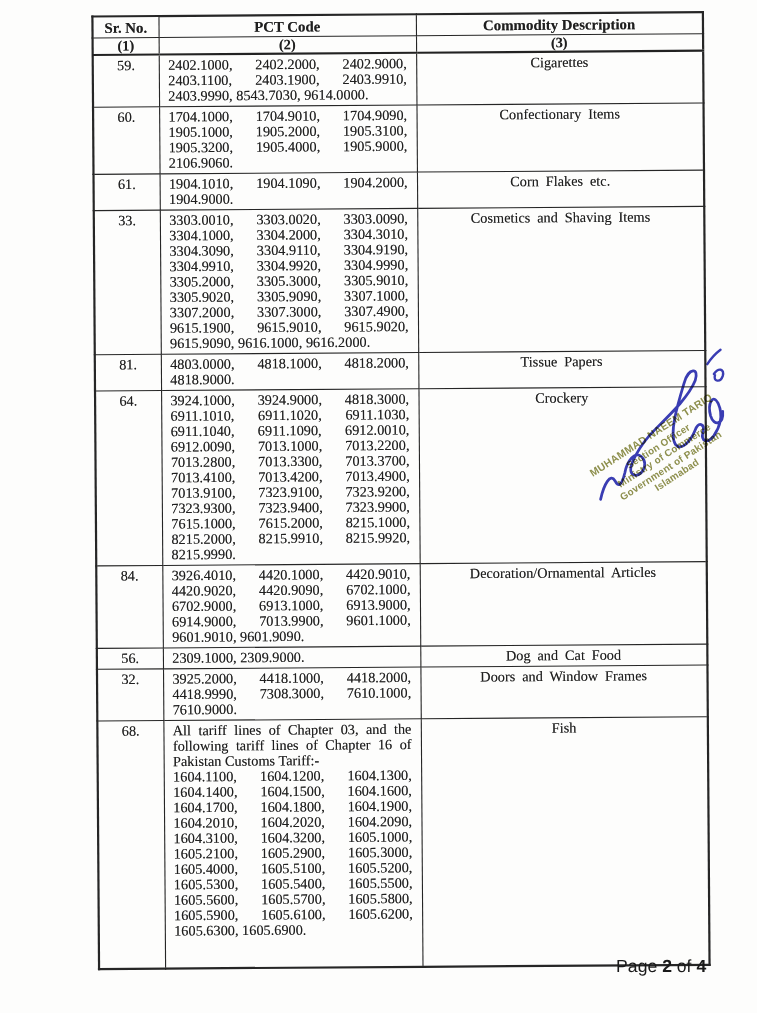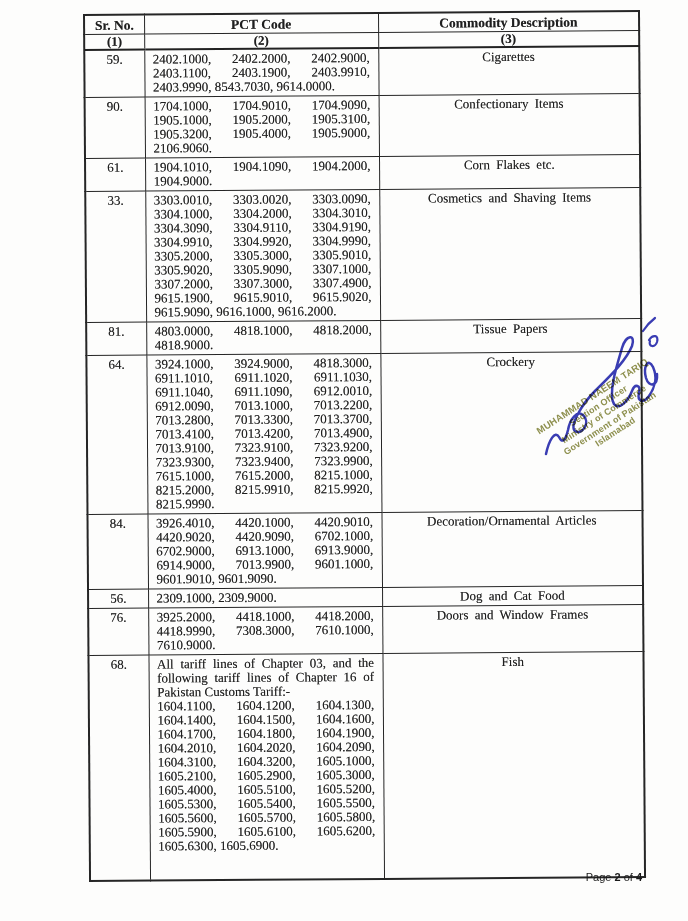"90." td.sr { text: 90 -> 60 }
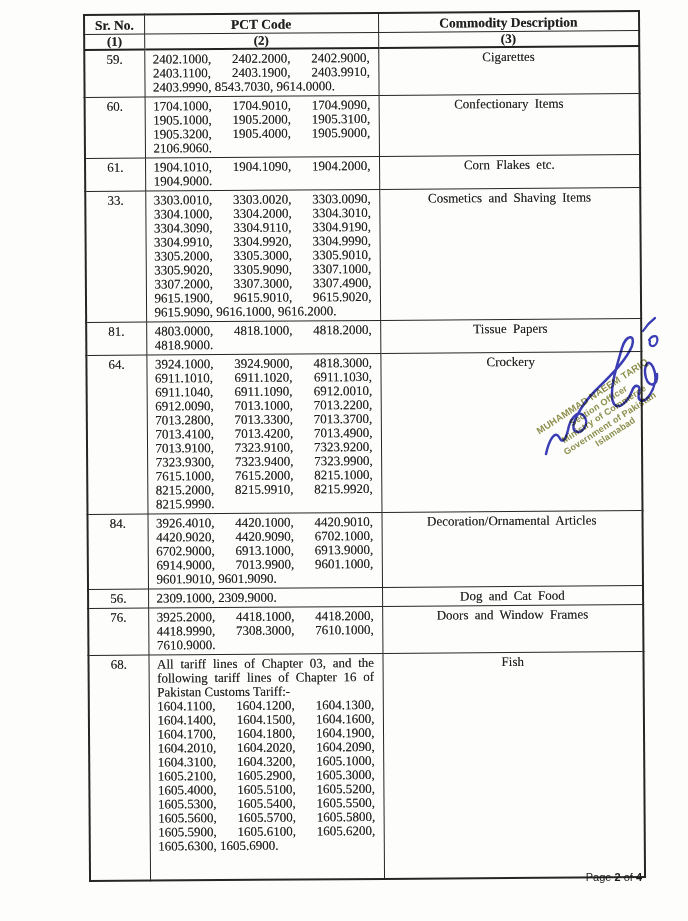"76." td.sr { text: 76 -> 32 }
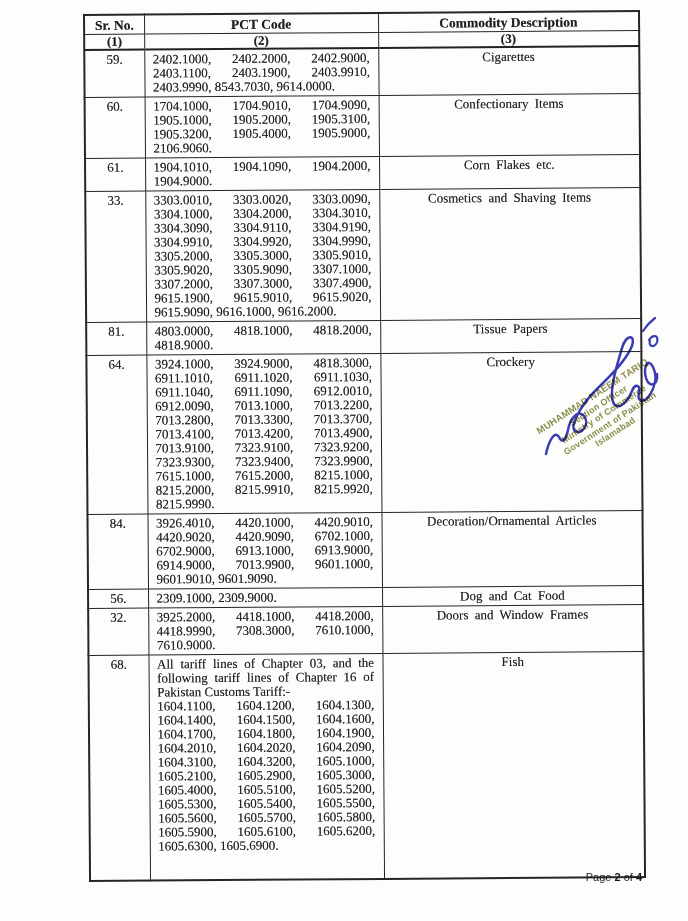"Page 2 of 4" .footer { font-size: 11px -> 16px }
